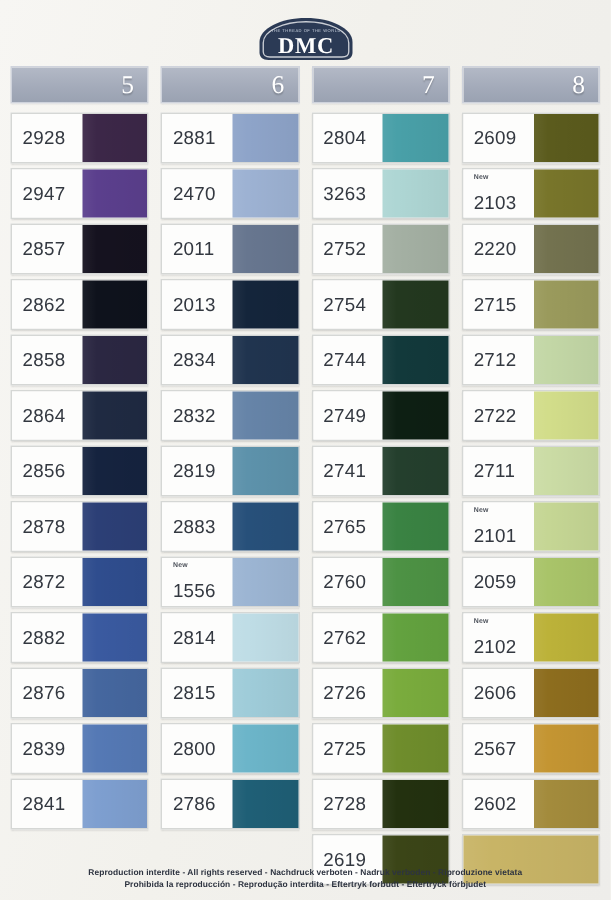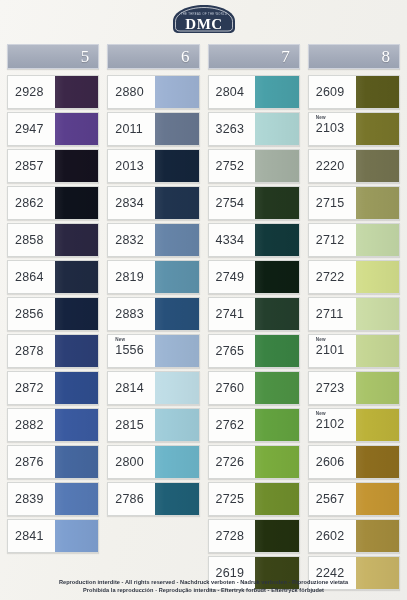"DMC" .logo-wrap { align-items: flex-start -> flex-end }
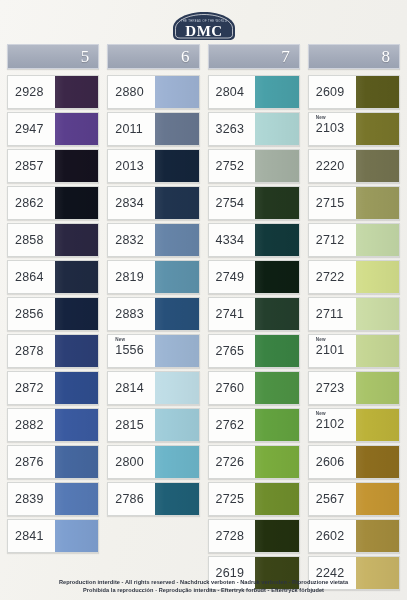"2881" div.swatch-row { html: none -> <div> <div> <span>2881</span> </div> <div></div> </div> }
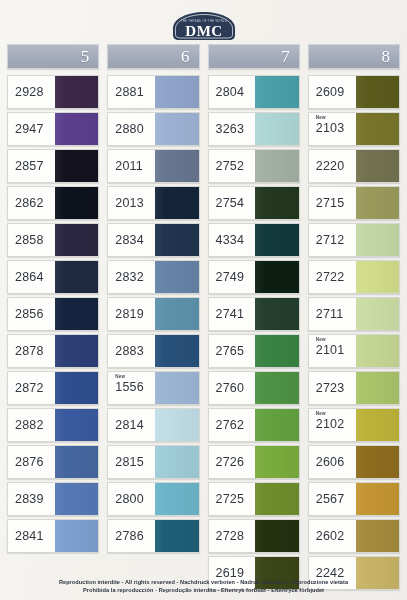"2880" span.code { text: 2880 -> 2470 }
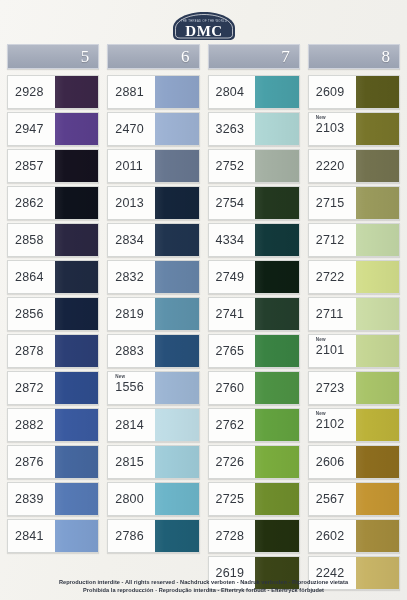"2103" .code-cell.has-new { align-items: center -> flex-end }
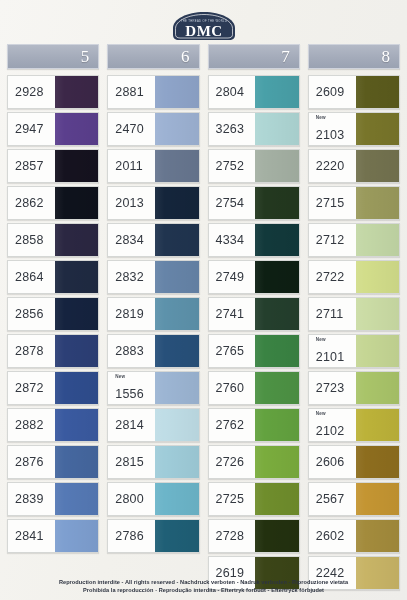"4334" span.code { text: 4334 -> 2744 }
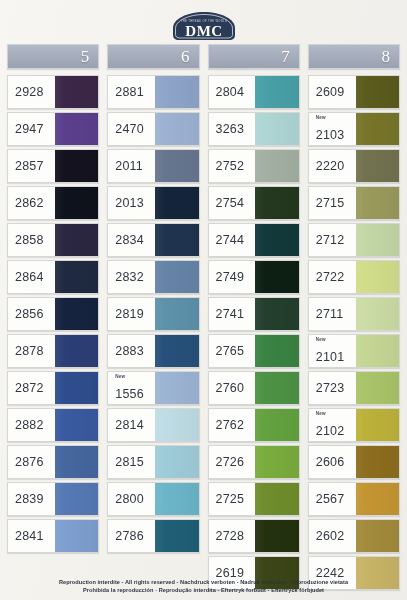"2723" span.code { text: 2723 -> 2059 }
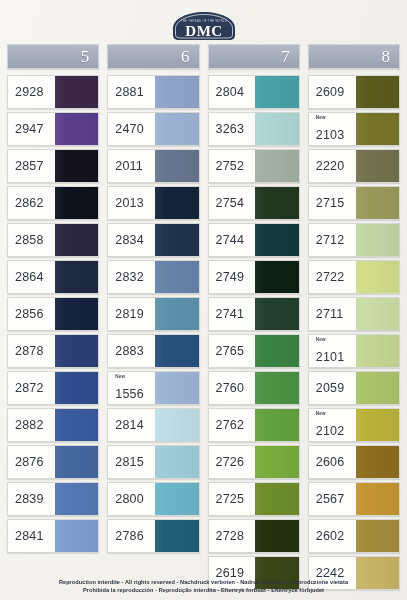"2242" div.code-cell { html: <div> <span>2242</span> </div> -> none }
